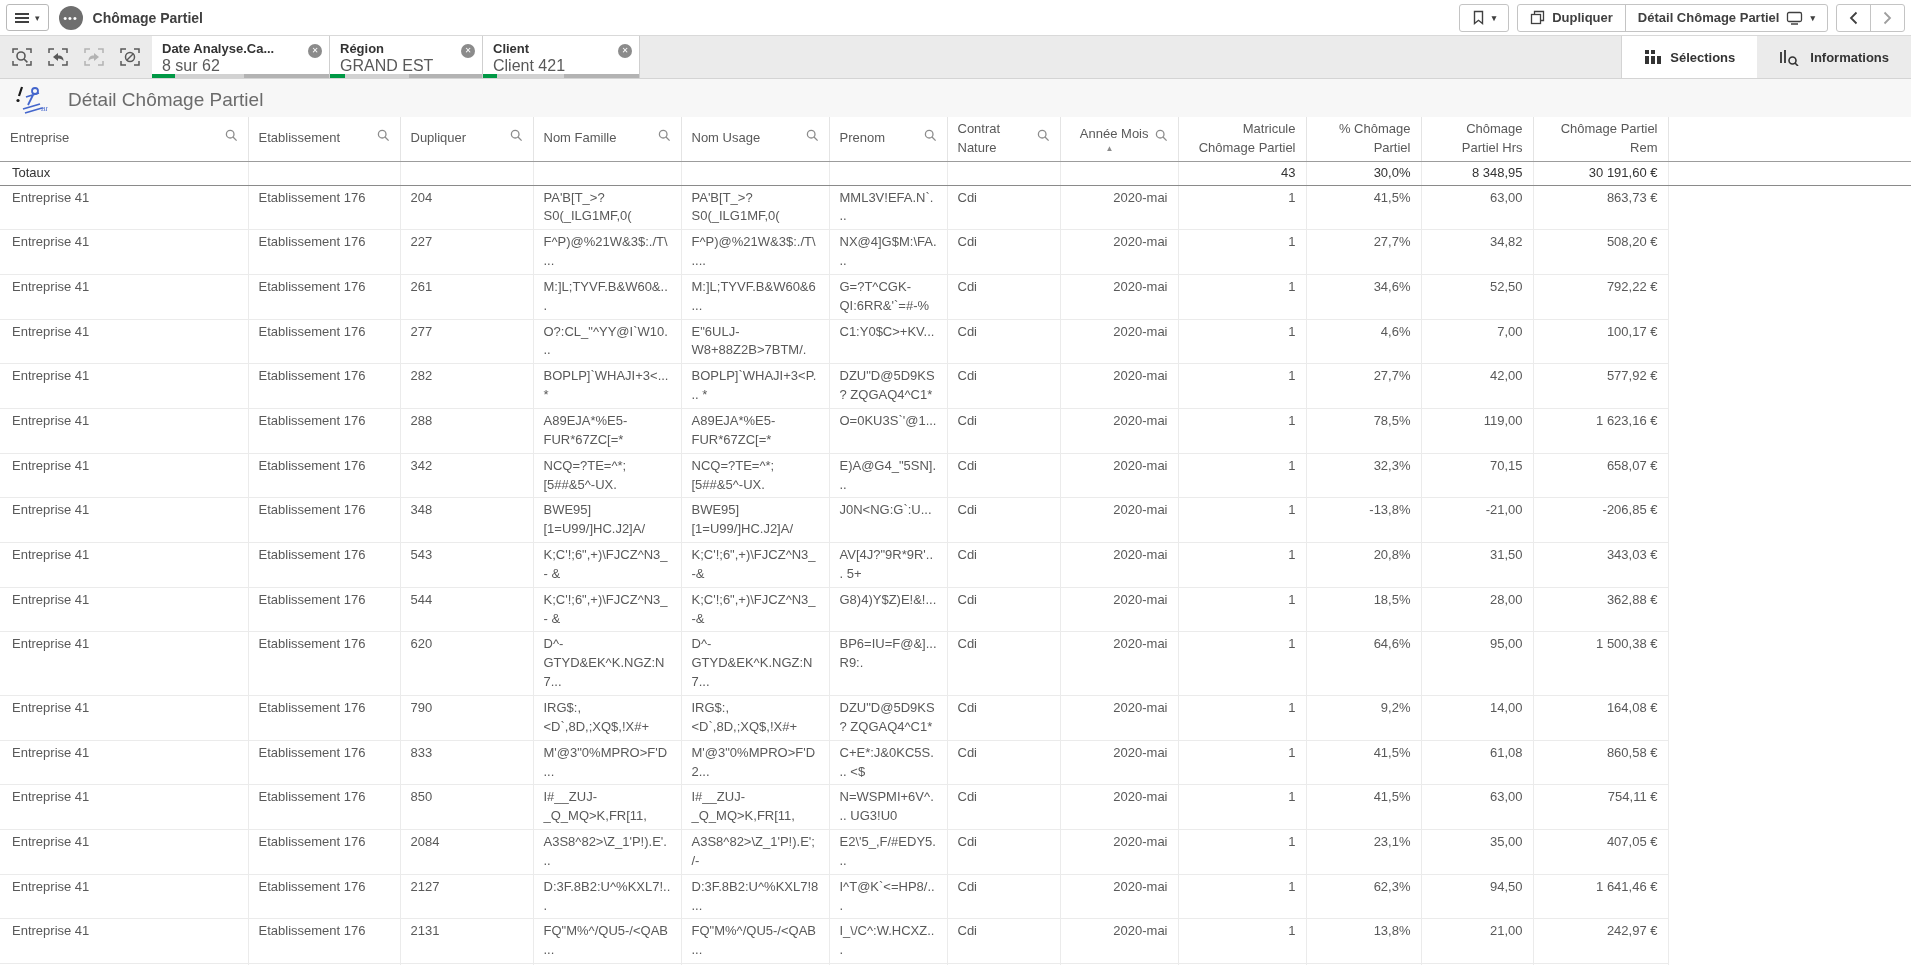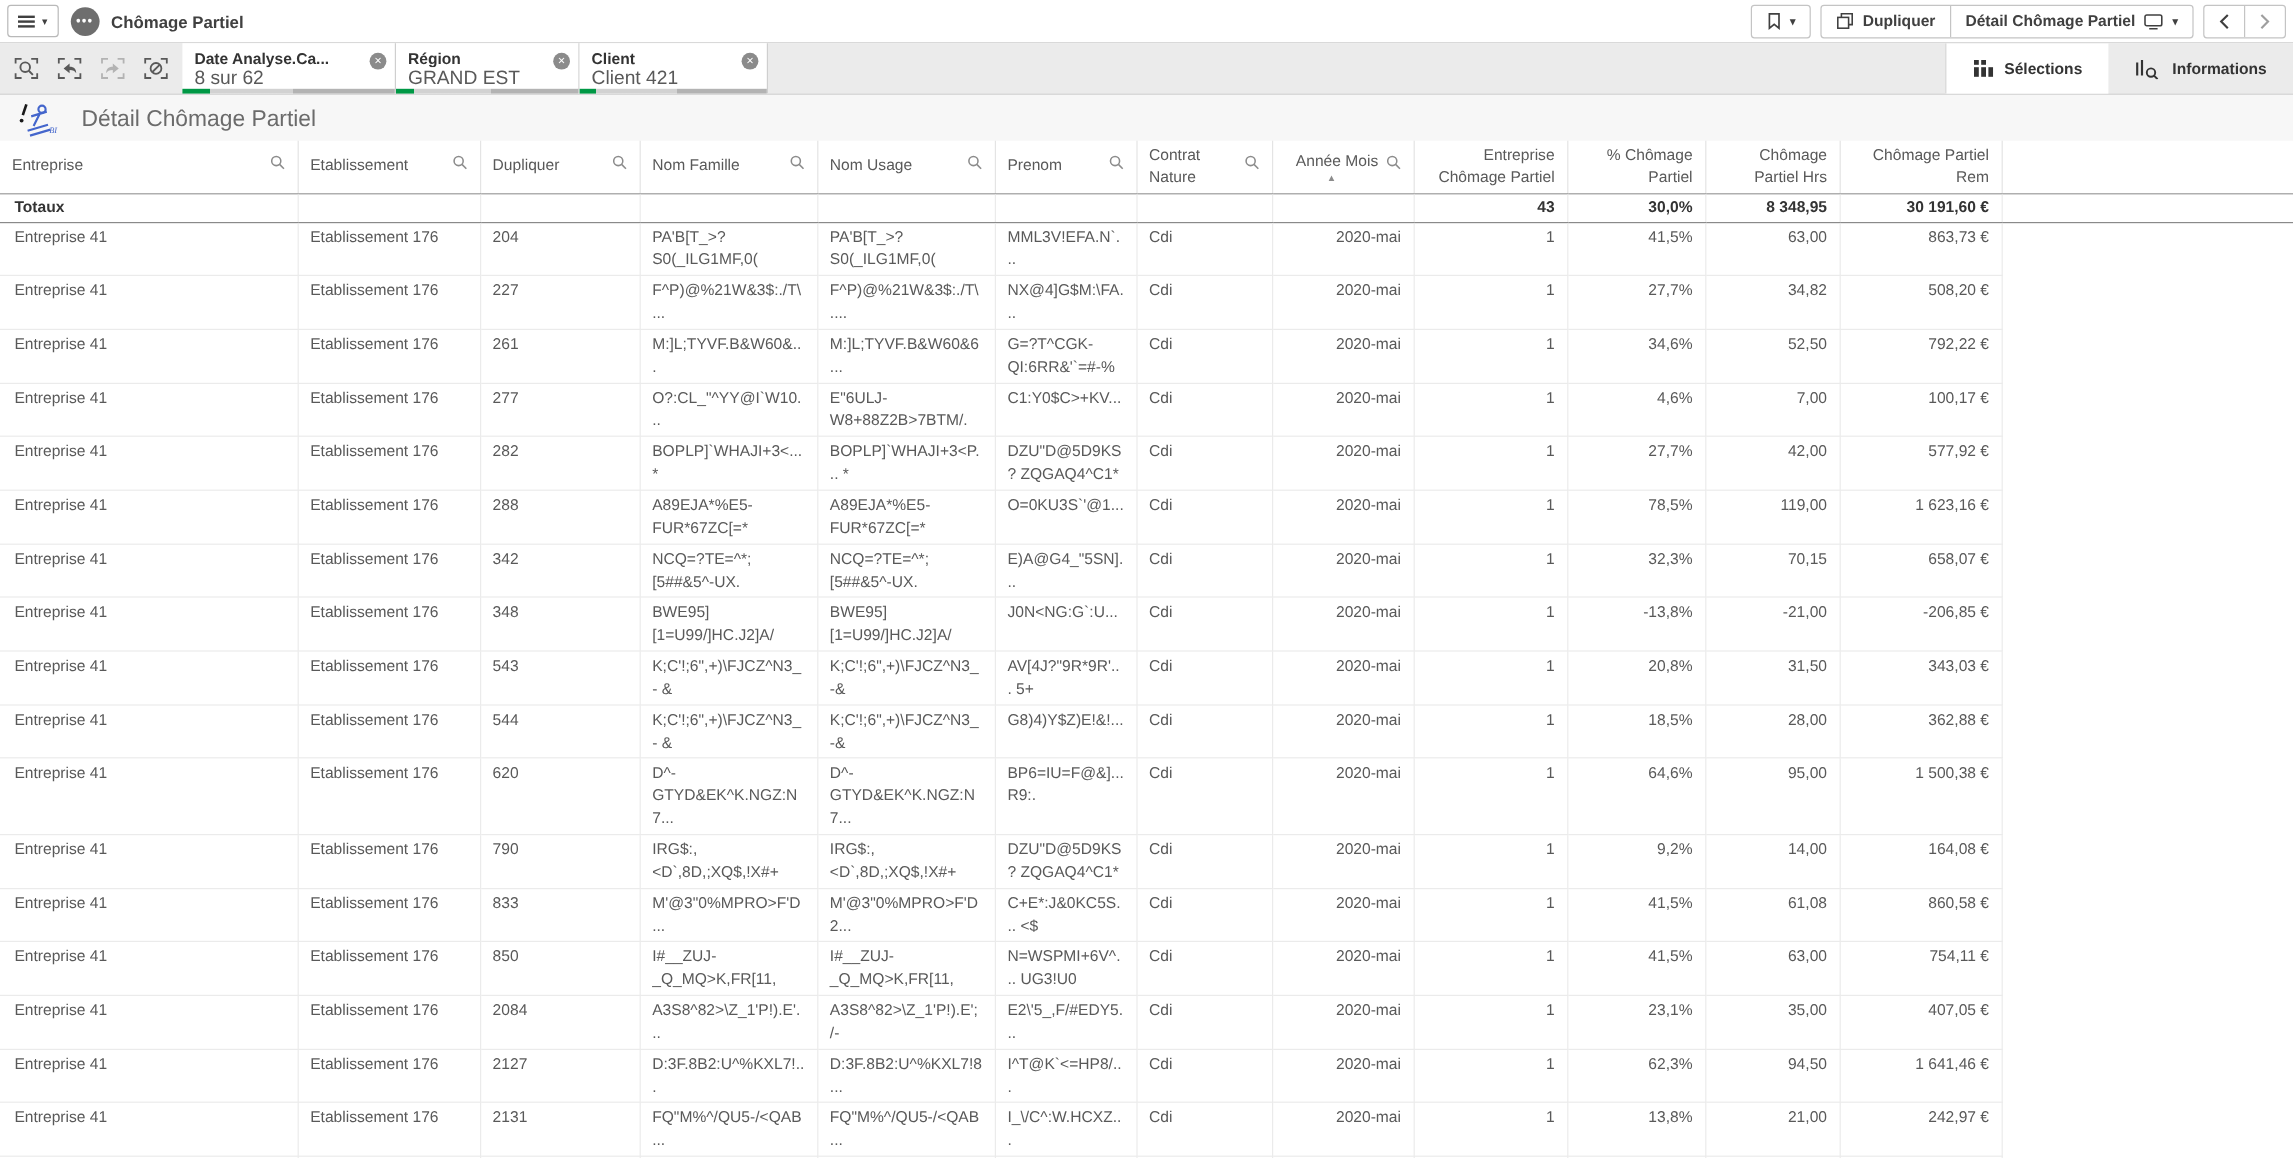"Entreprise Chômage Partiel" span.thl { text: Entreprise -> Matricule }
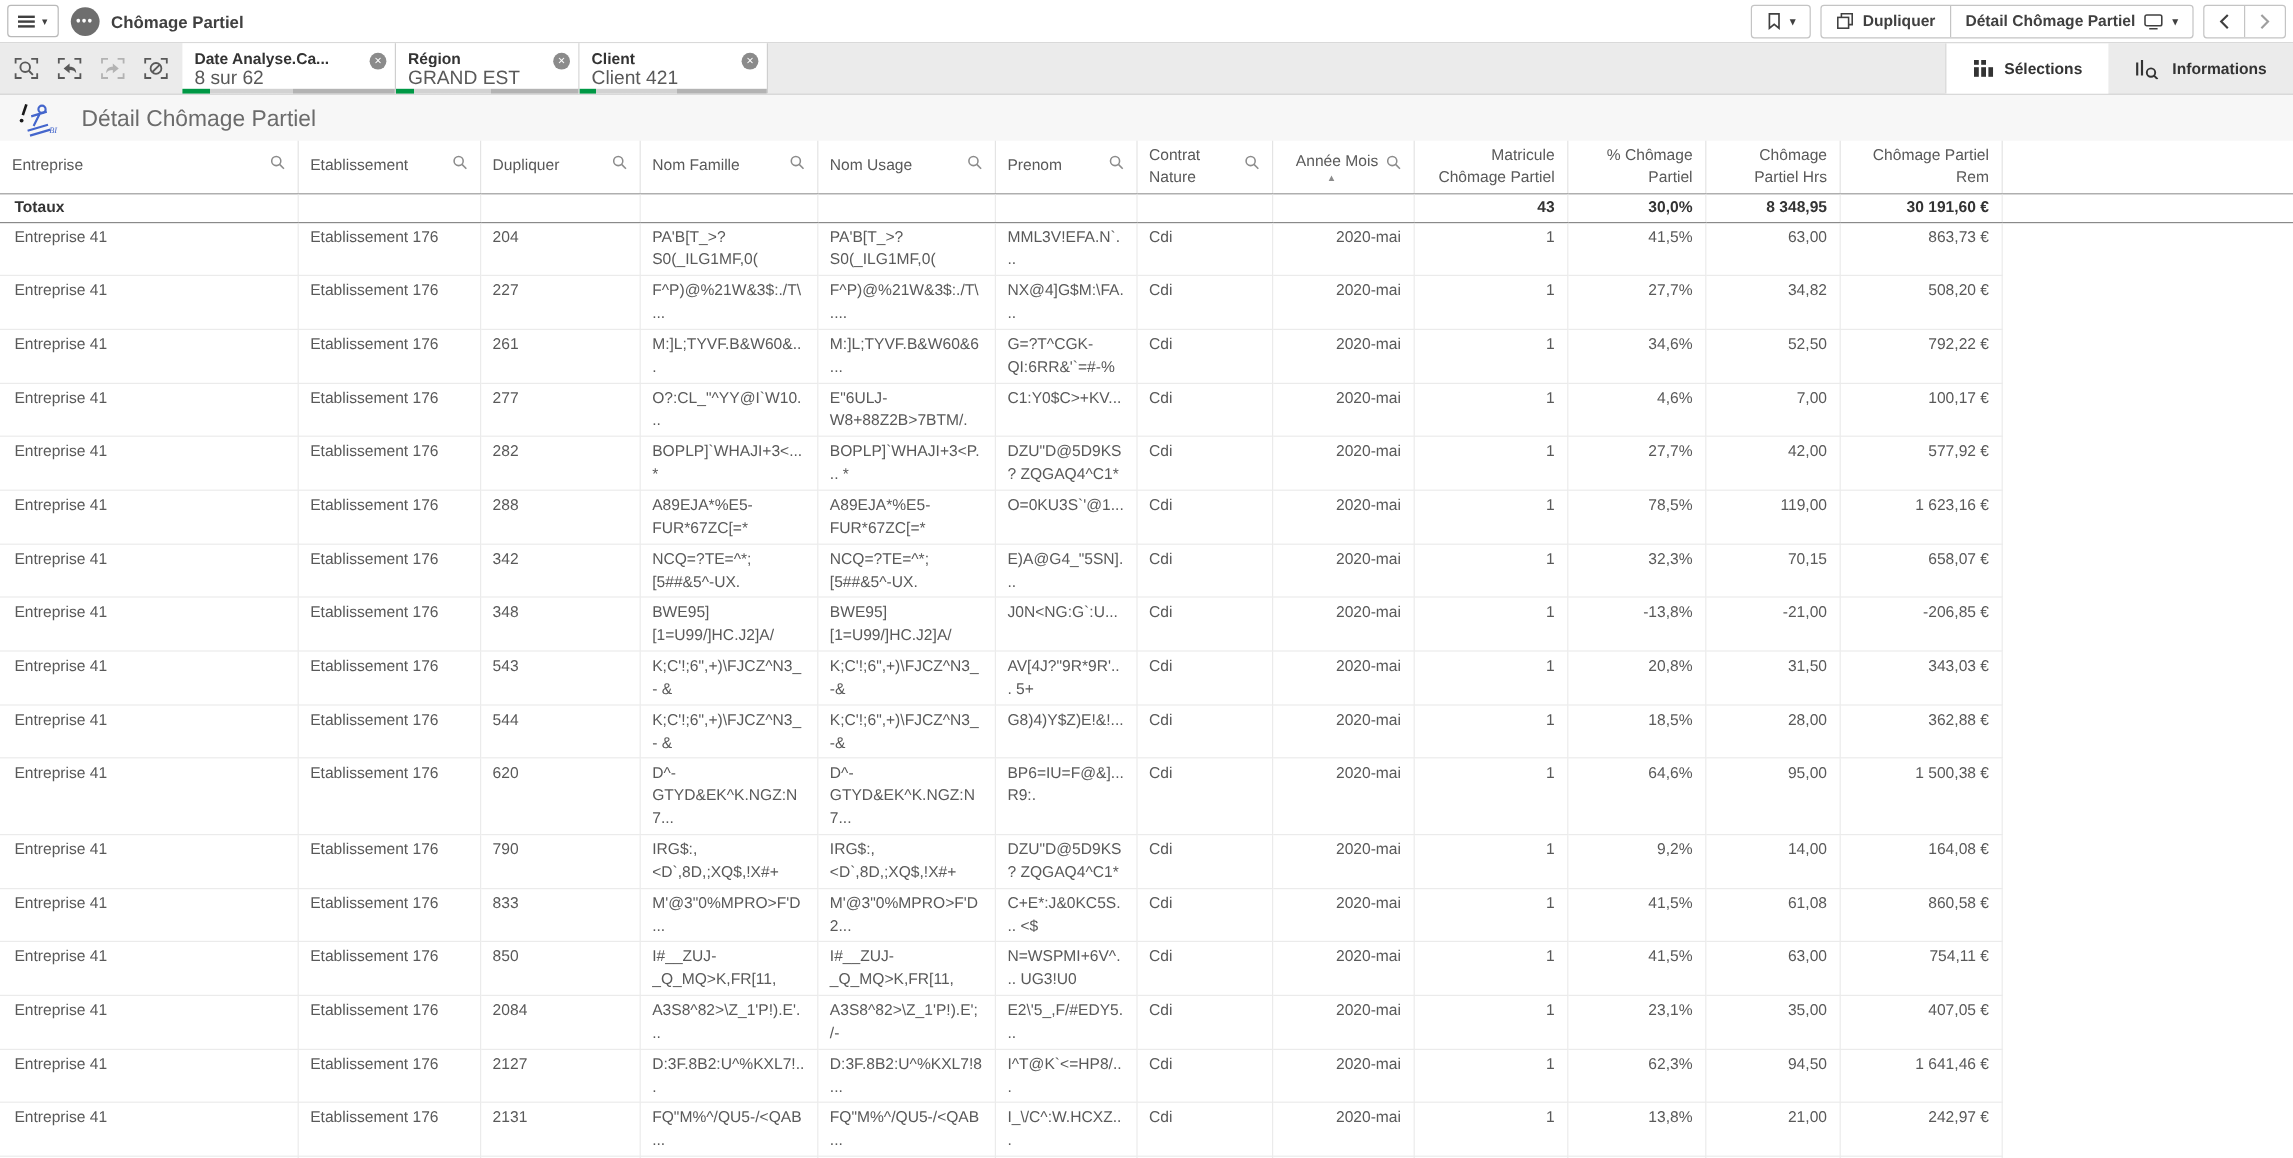"Totaux" tr.totals td { font-weight: bold -> normal }
